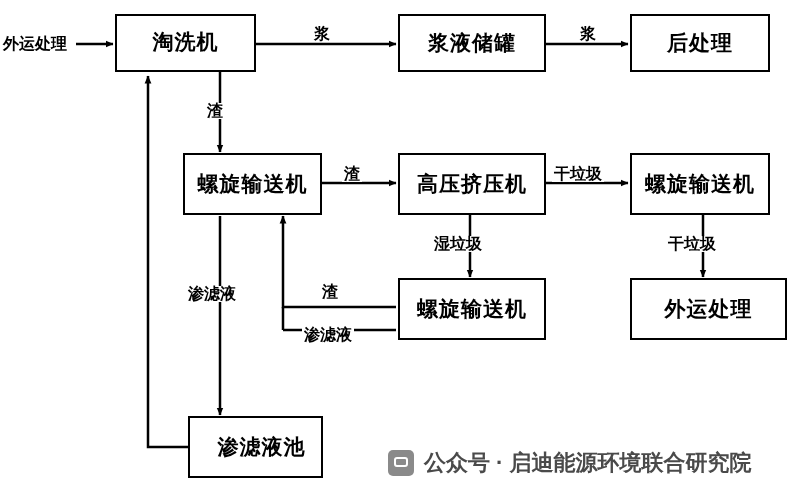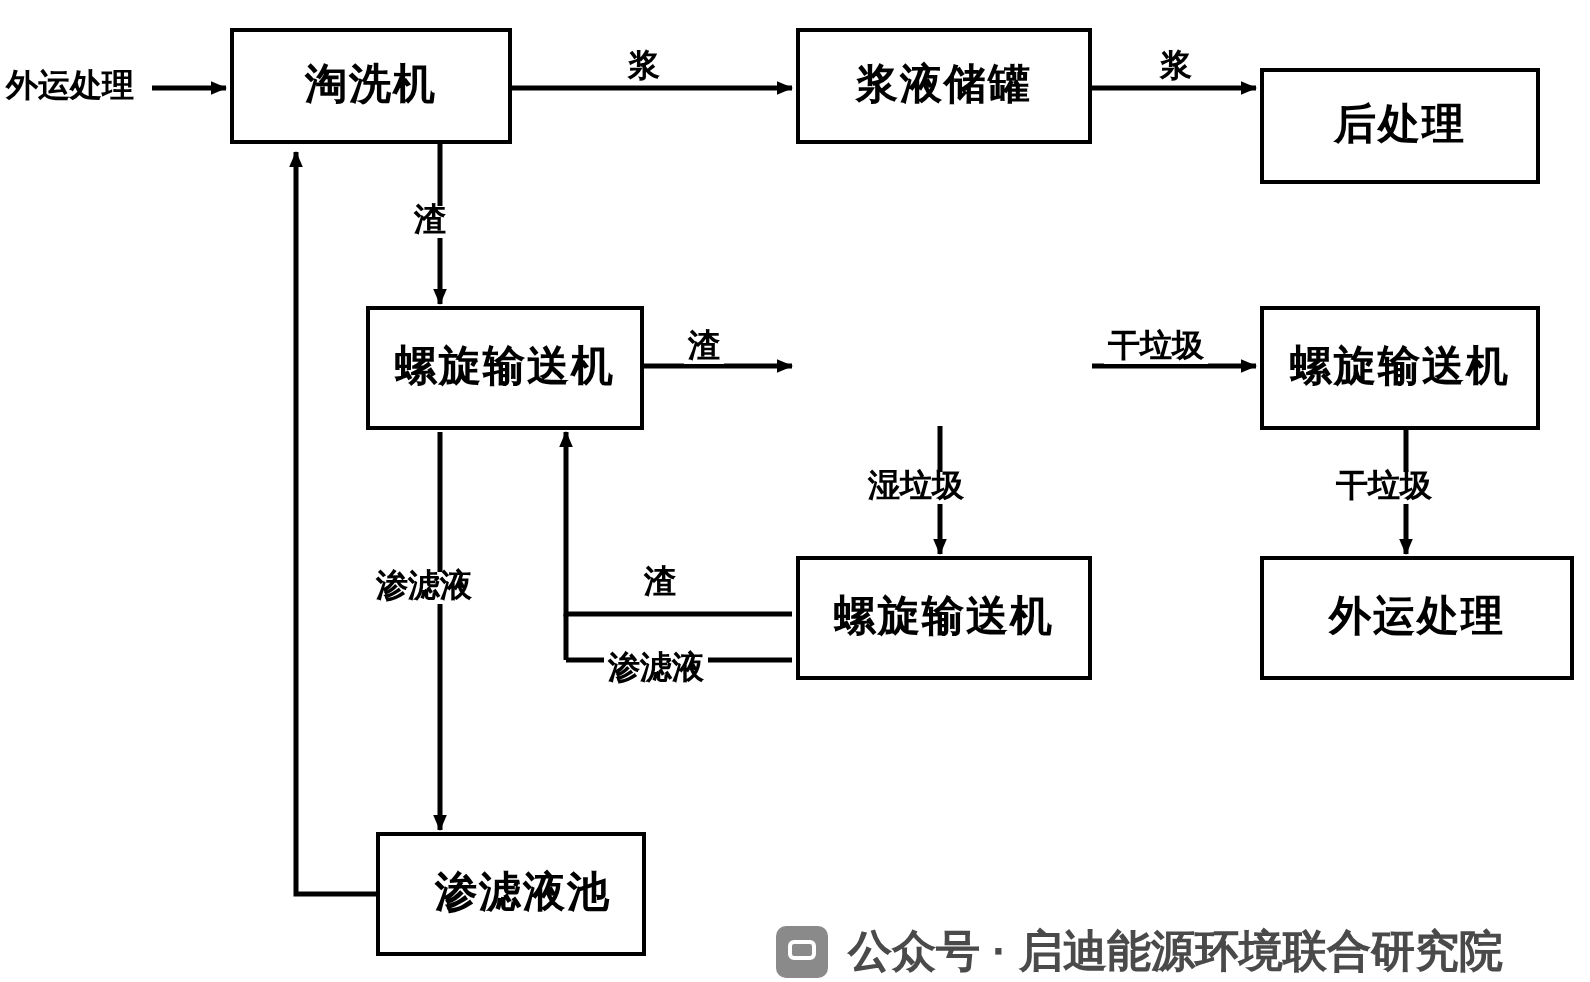"后处理" div.node { margin-top: 20px -> none }
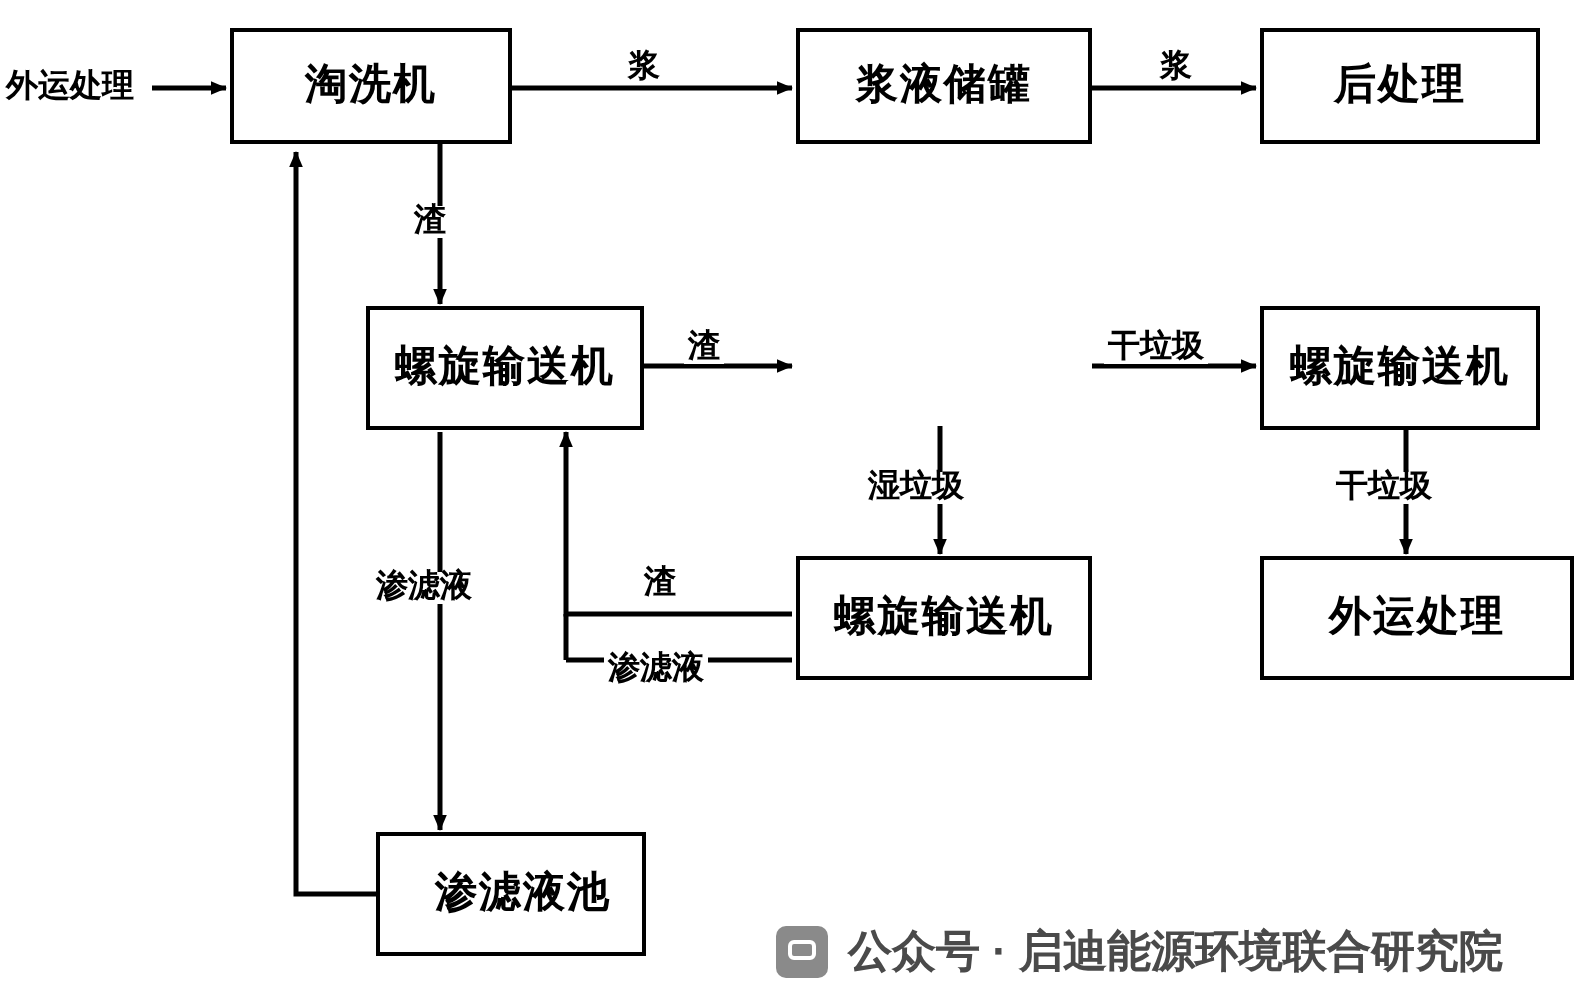"高压挤压机" div.node { html: none -> <div> <span>高压挤压机</span> </div> }
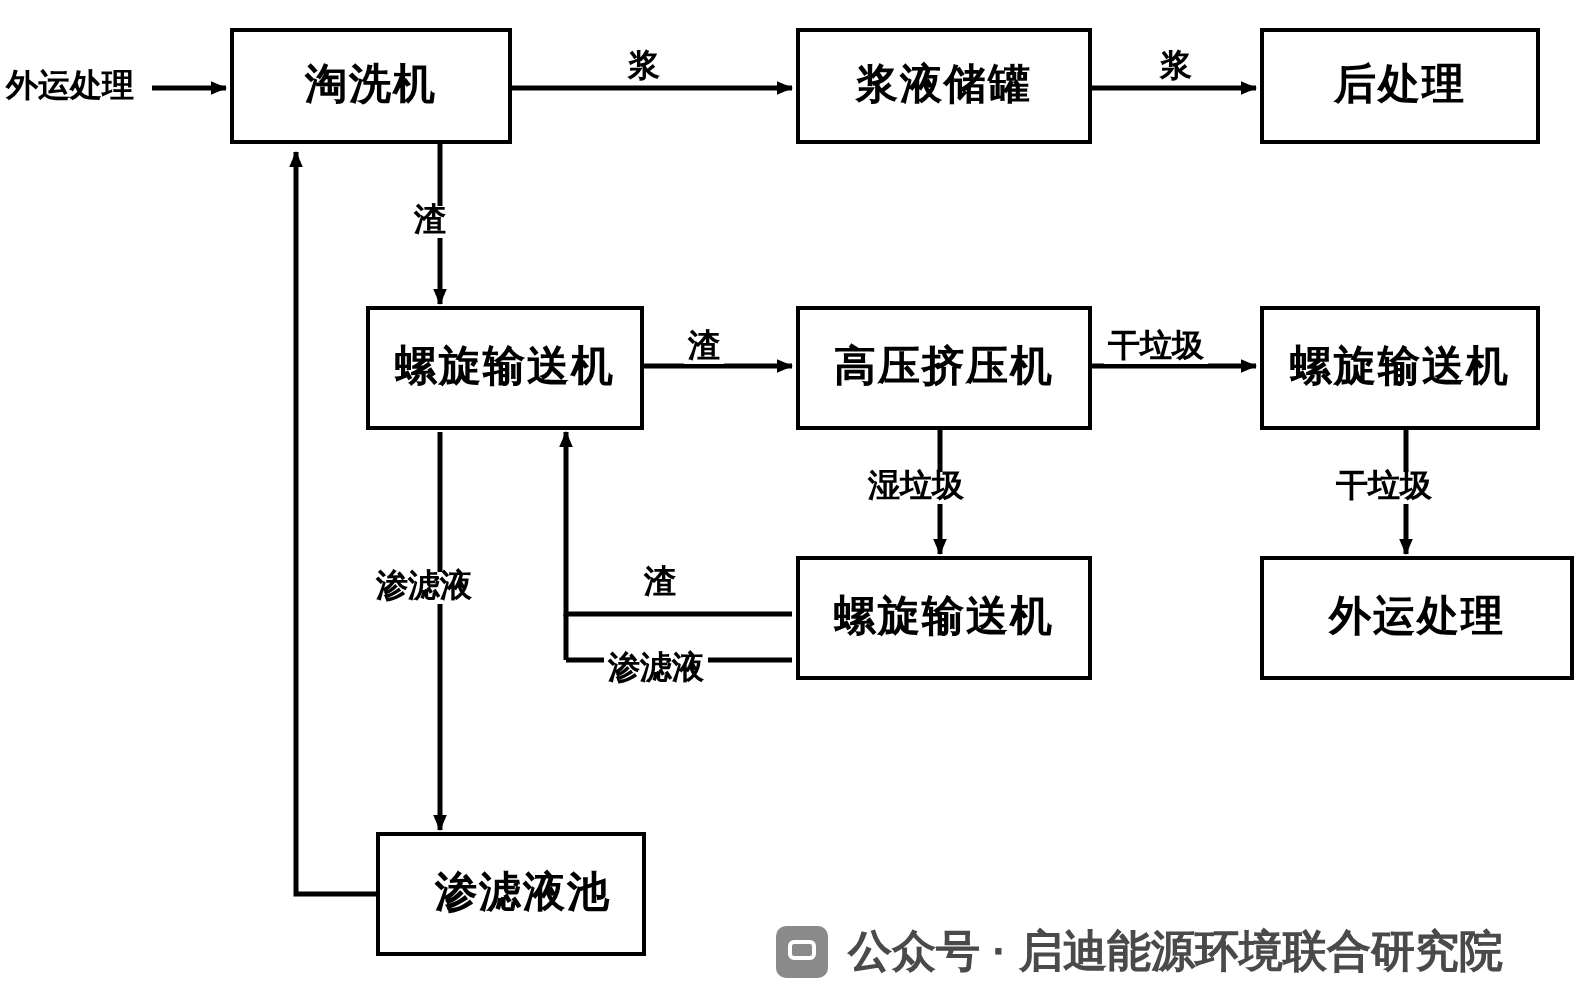"公众号 · 启迪能源环境联合研究院" div.watermark { top: 461px -> 448px }
